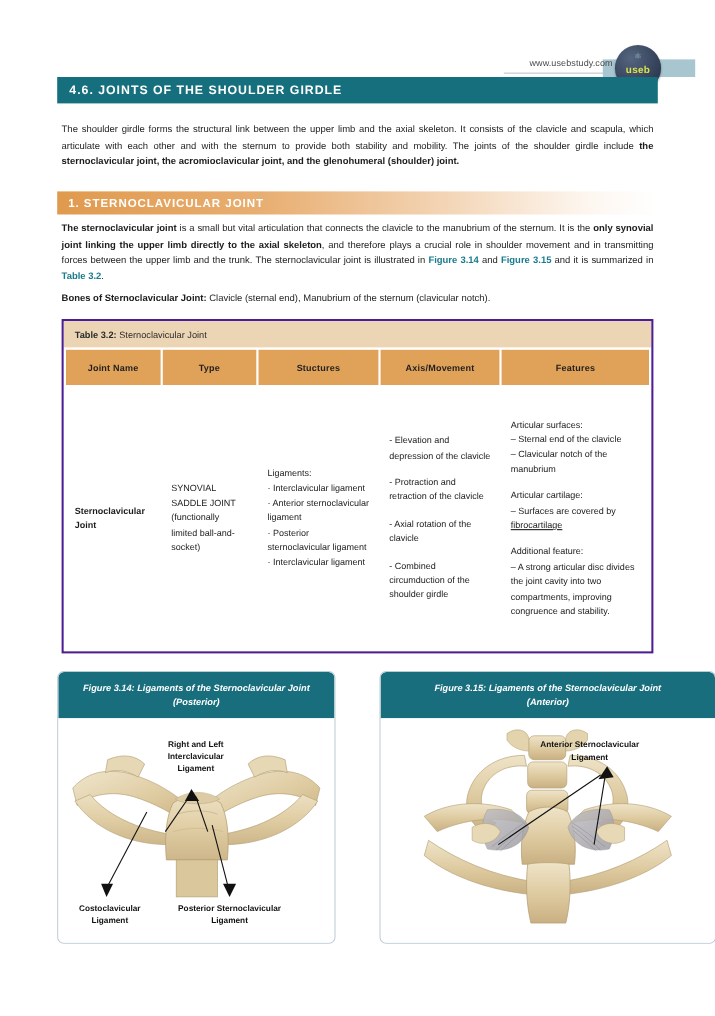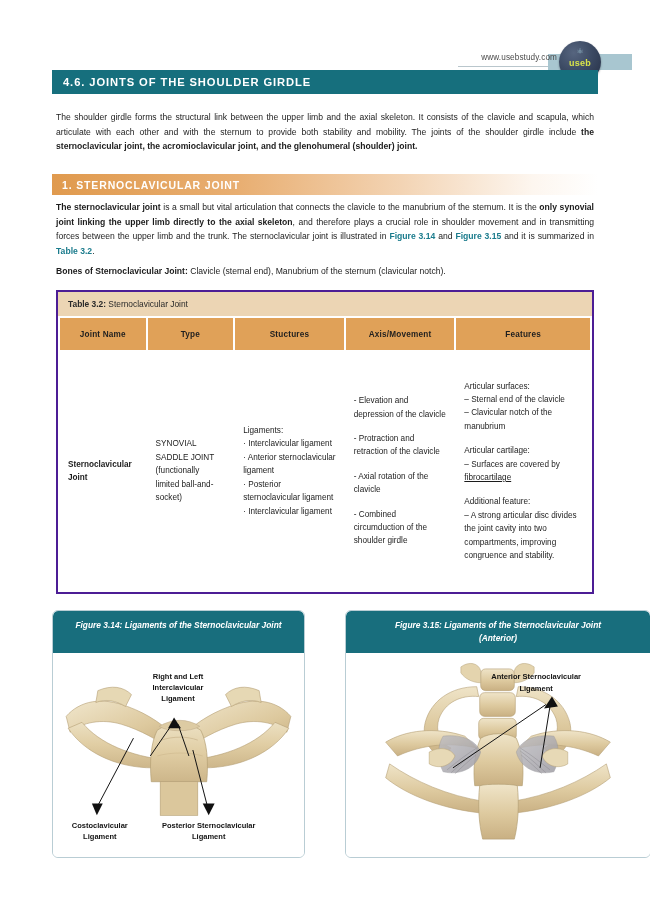"(Posterior)" span.ft { html: none -> <span>(Posterior)</span> }
